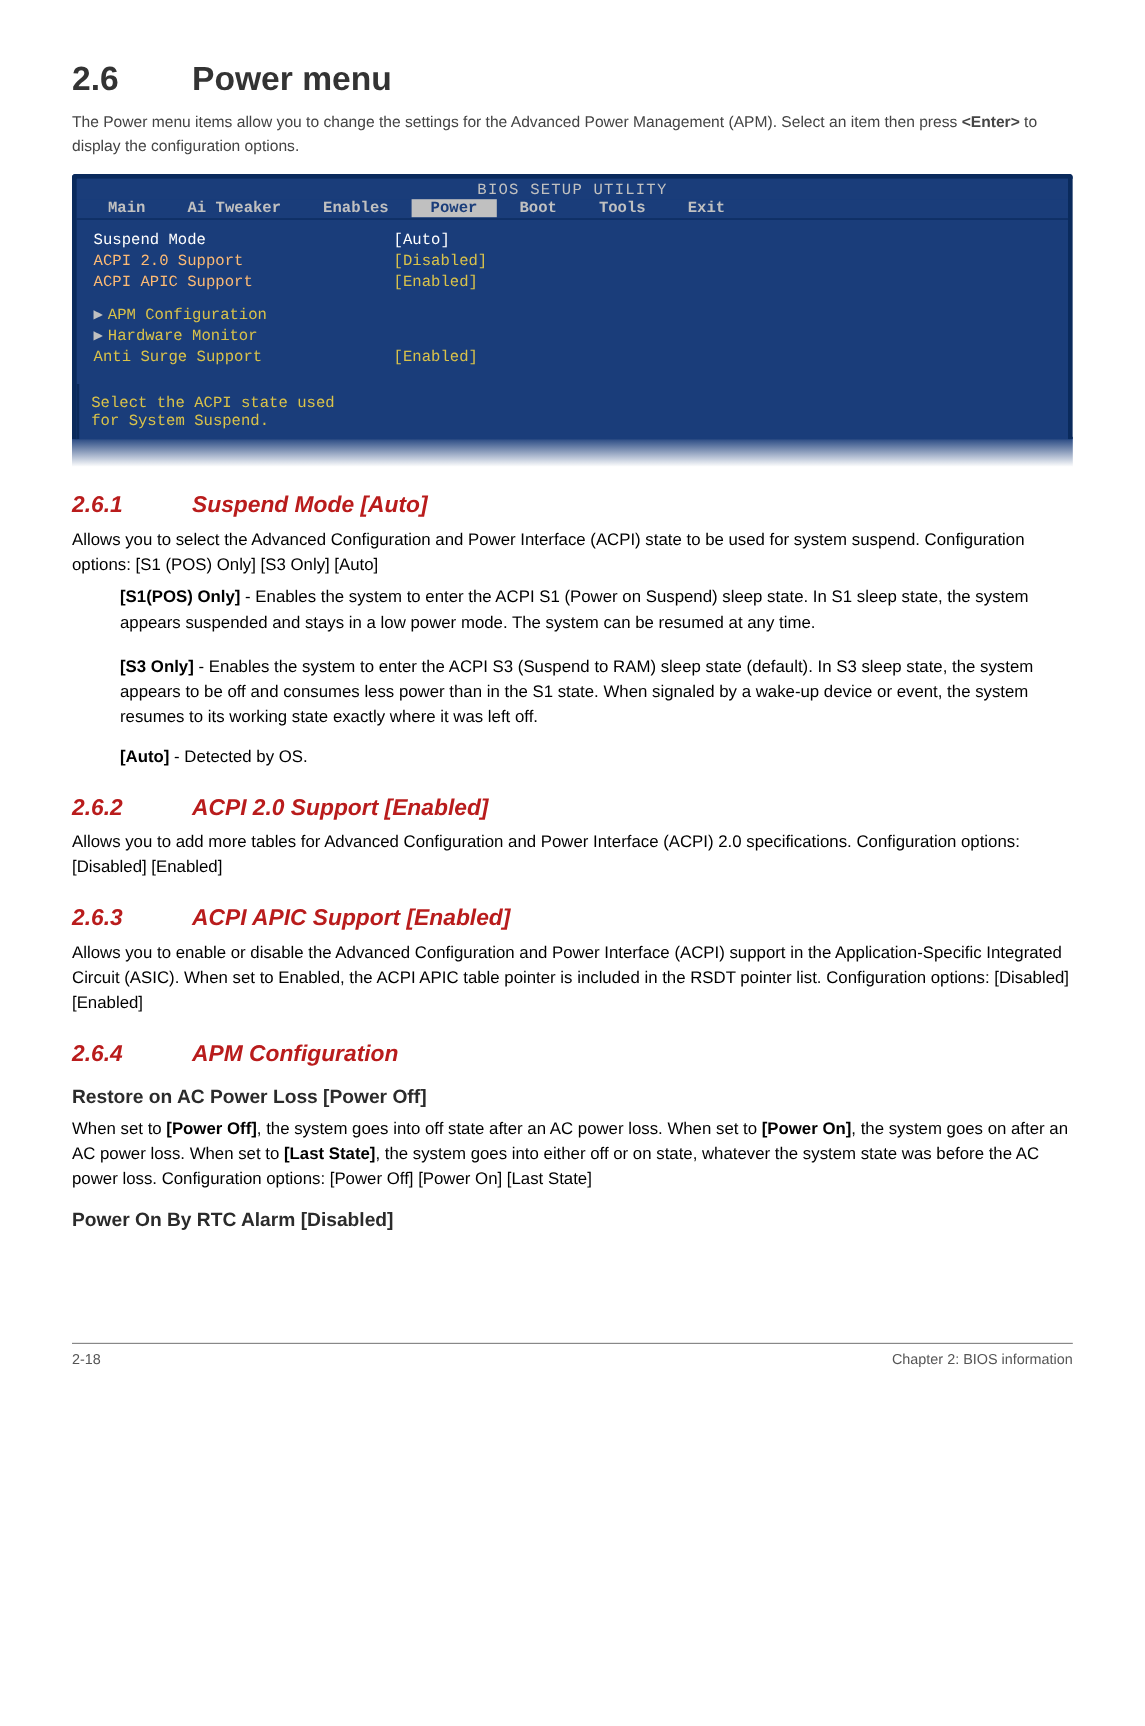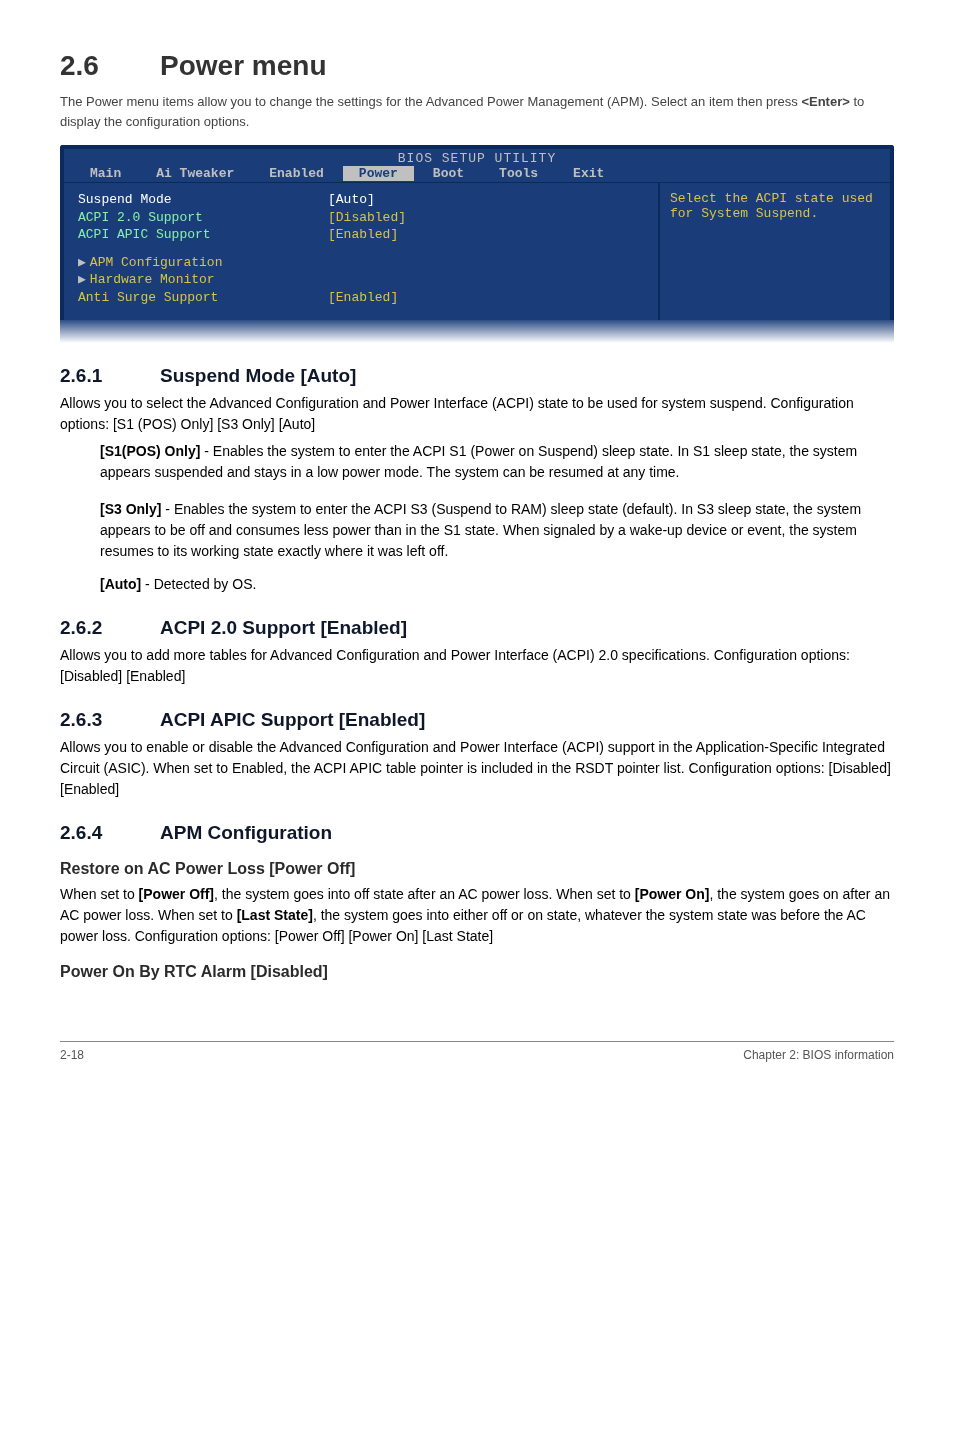"Enabled" span.bios-tab { text: Enabled -> Enables }
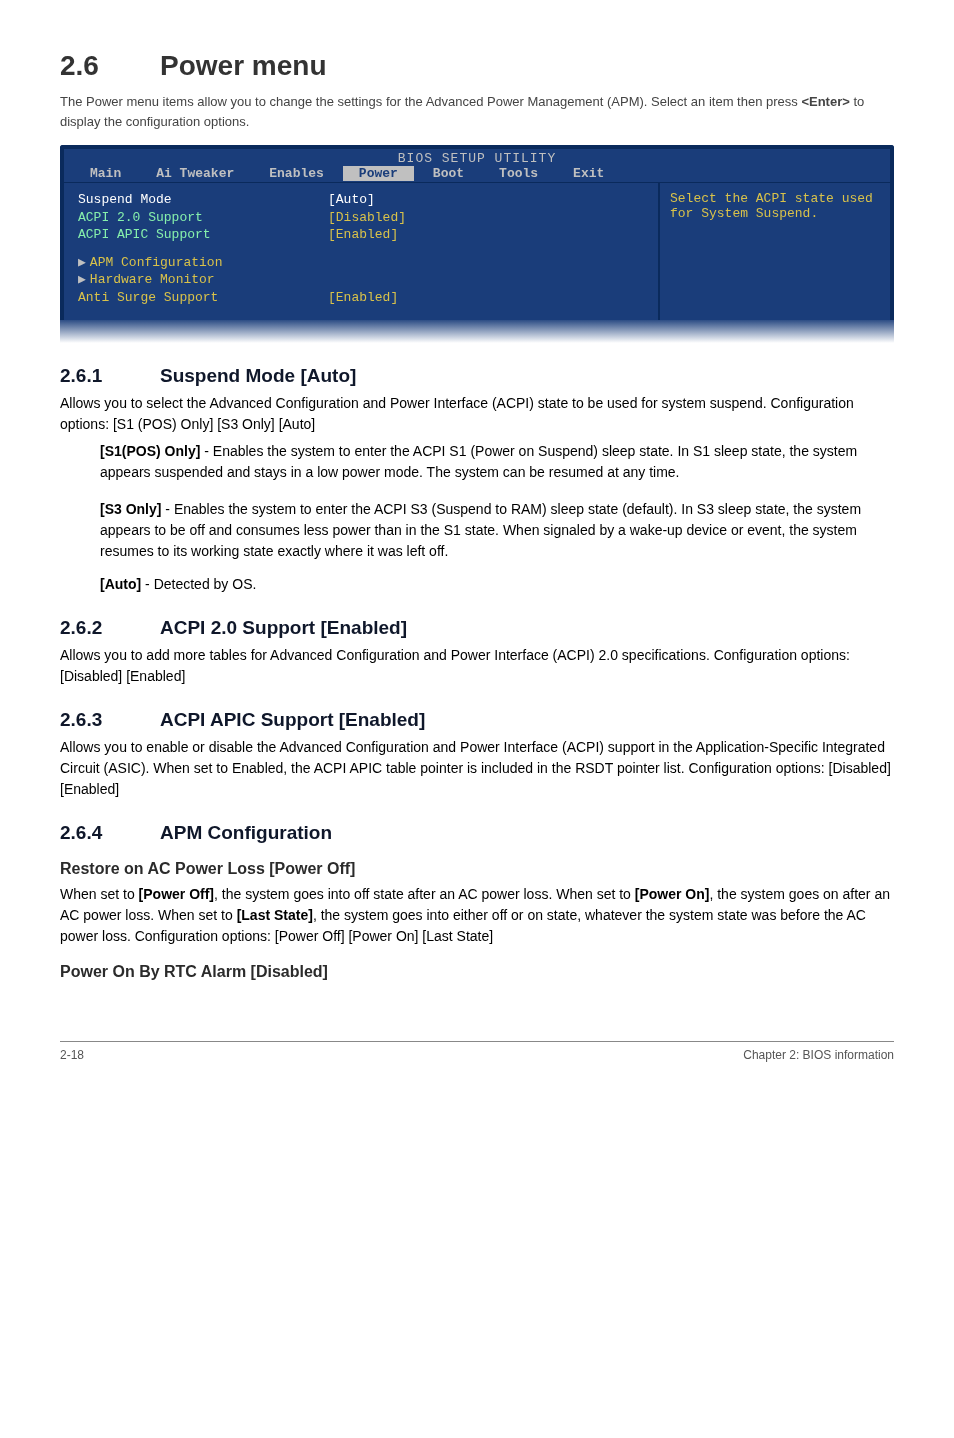"Suspend Mode" .bios-body { flex-direction: none -> column }
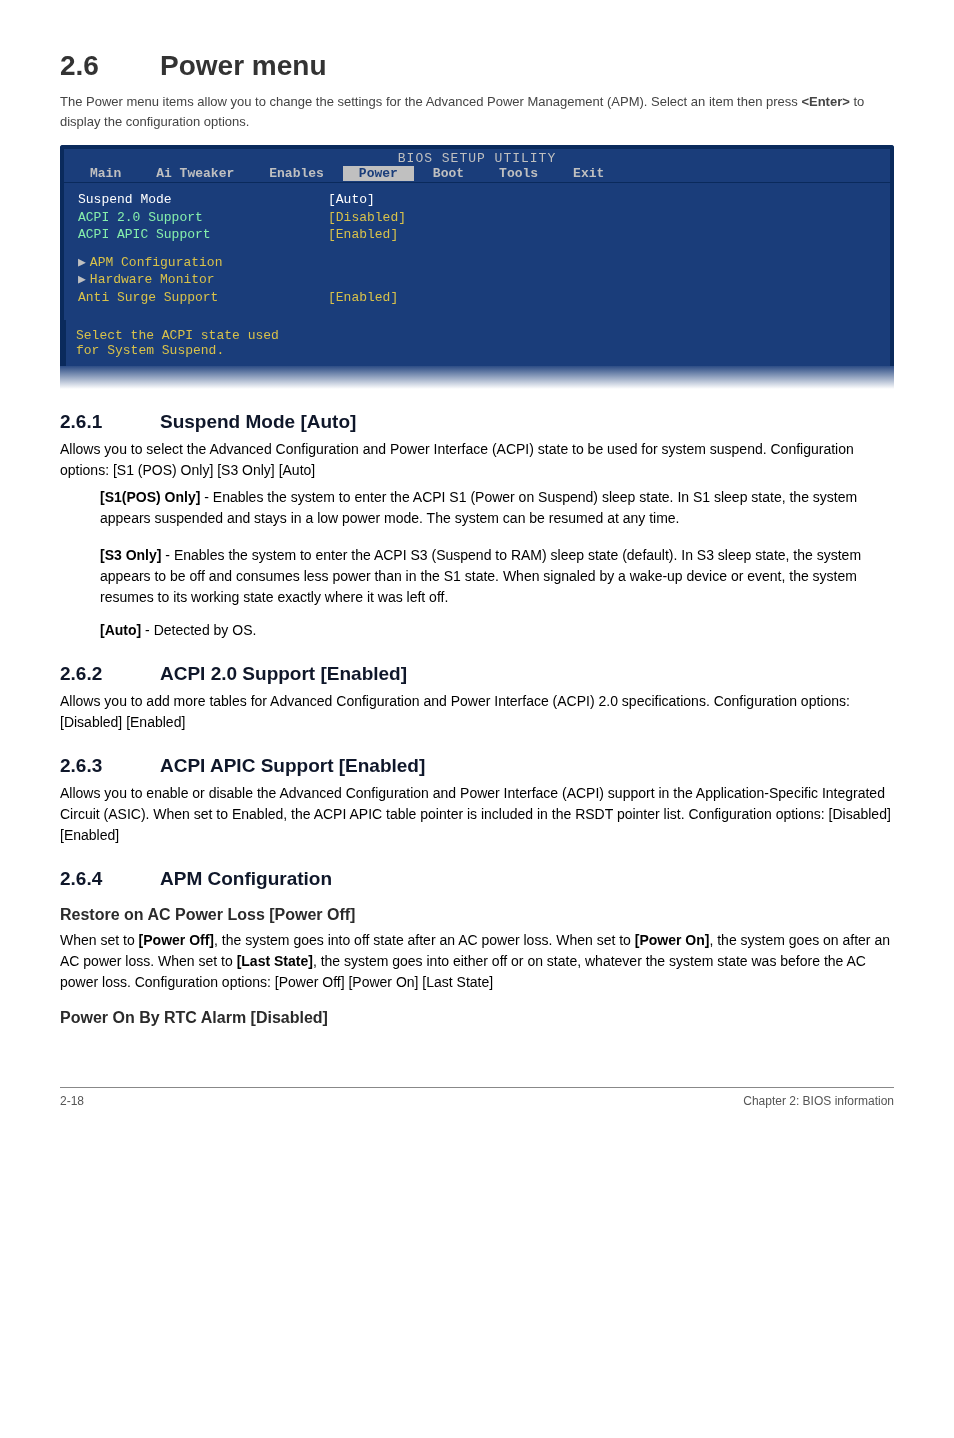"ACPI 2.0 Support" .bios-label { color: #86efac -> #fdba74 }
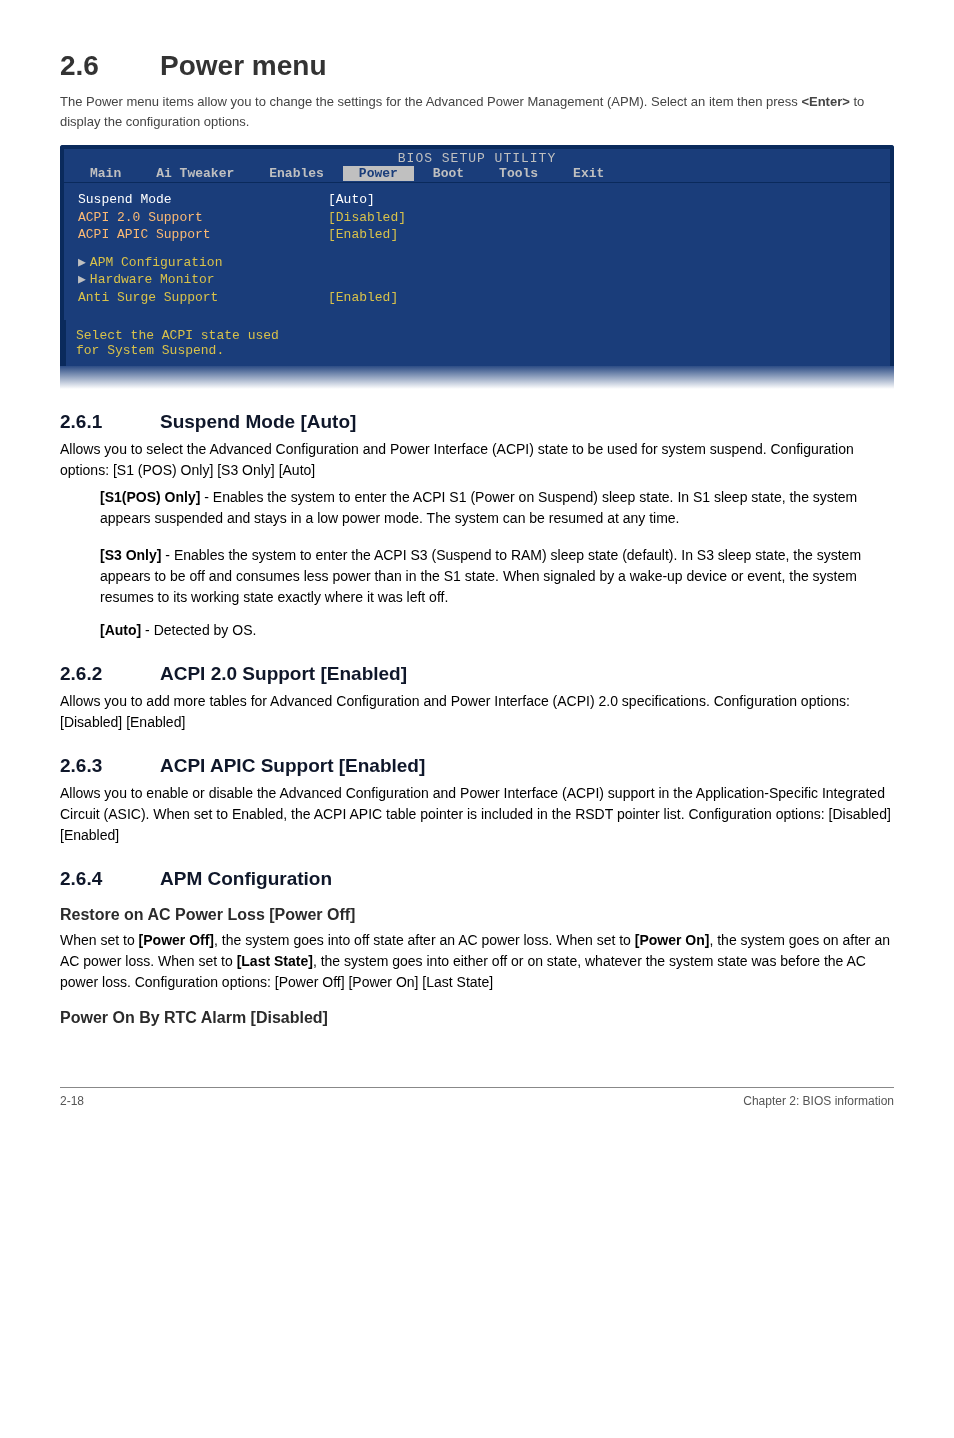"2.6.1 Suspend Mode [Auto]" h2.subhead { color: #0f172a -> #b91c1c; font-style: none -> italic }
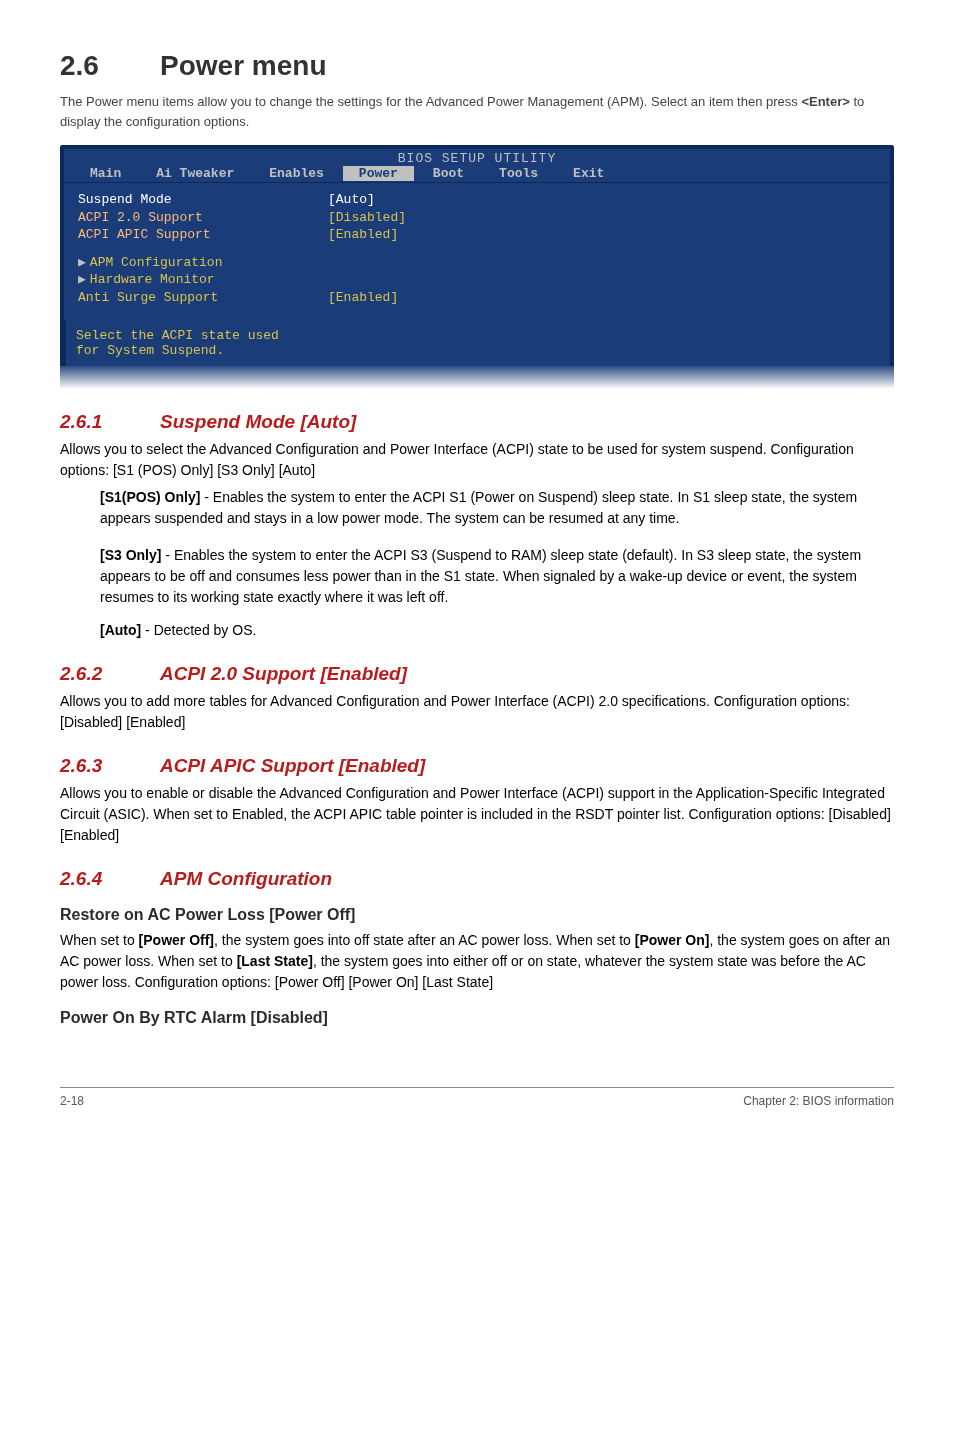"2-18" .footer { margin-top: 60px -> 92px }
